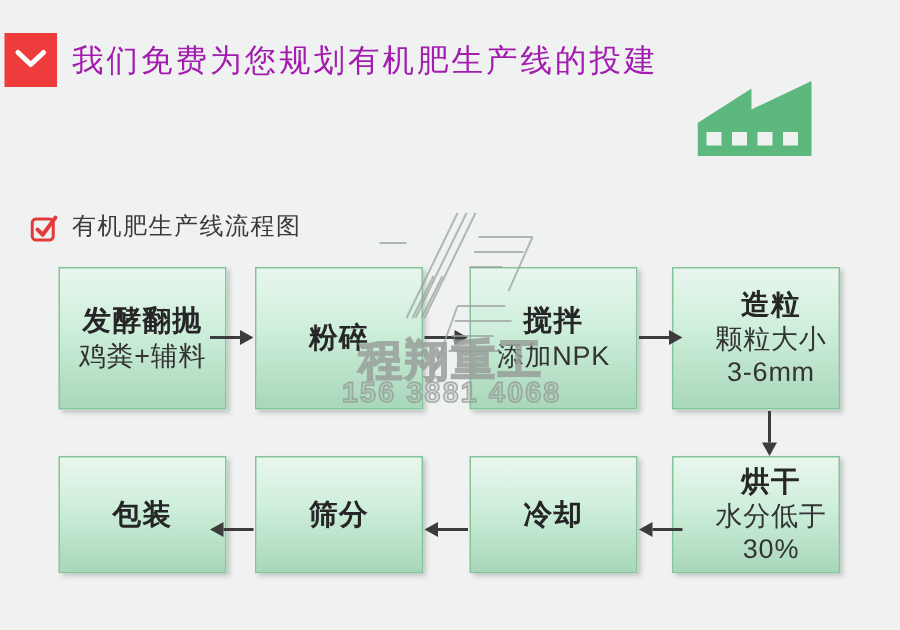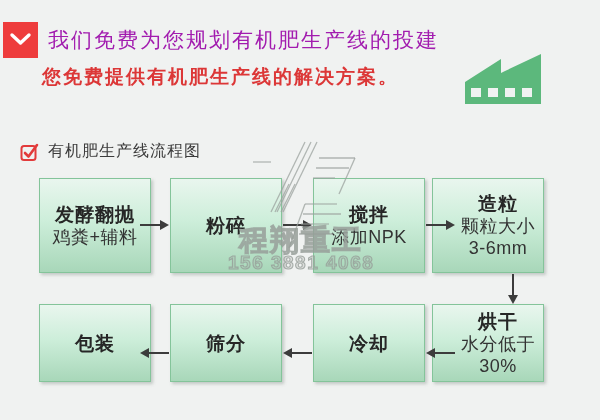"您免费提供有机肥生产线的解决方案。" div { html: <div>您免费提供有机肥生产线的解决方案。</div> -> none }
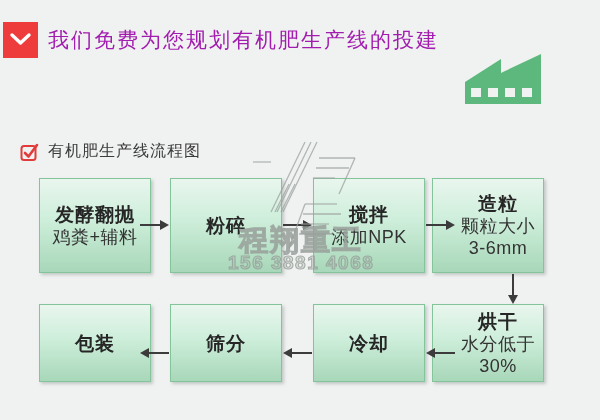"造粒" .c4 { left: 432px -> 448px }
